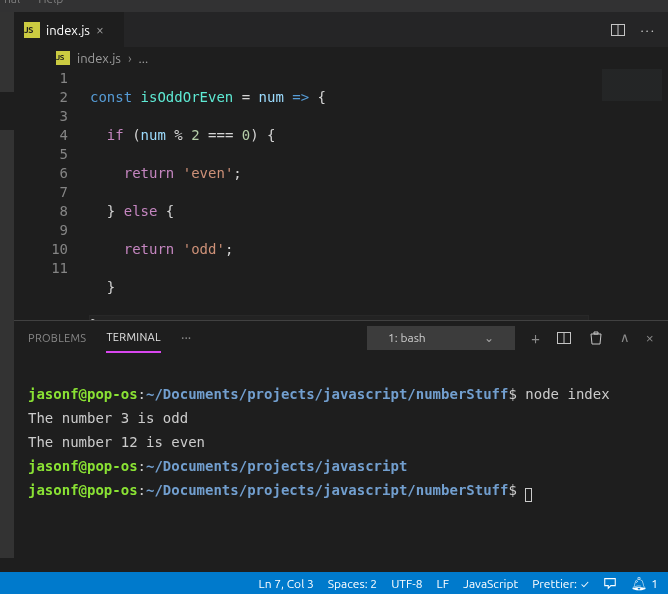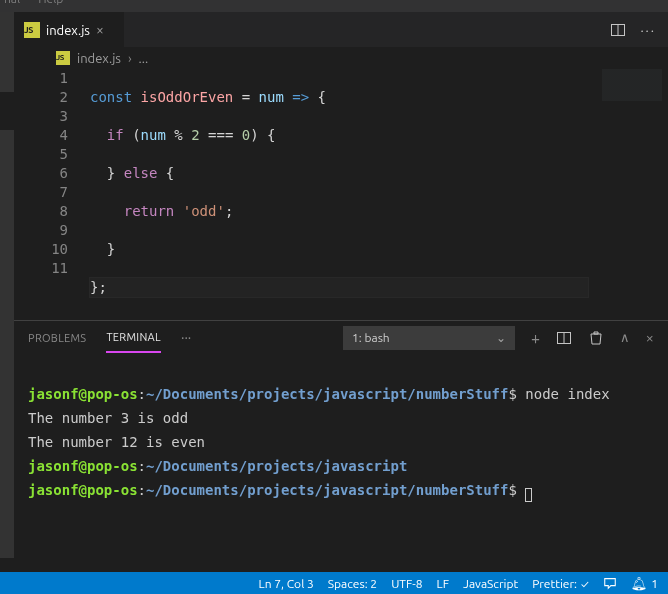"isOddOrEven" .cn { color: #fca5a5 -> #5eead4 }
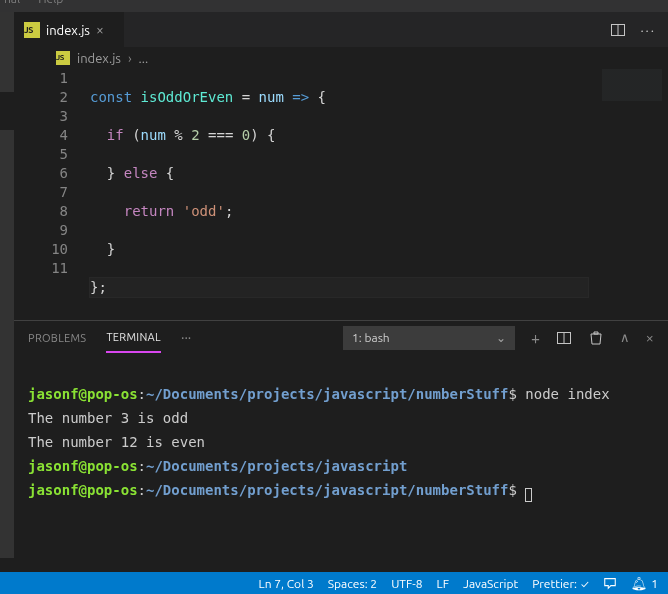"return 'even';" div.line { html: none -> <div> <span>return </span><span>'even'</span><span>;</span></div> }
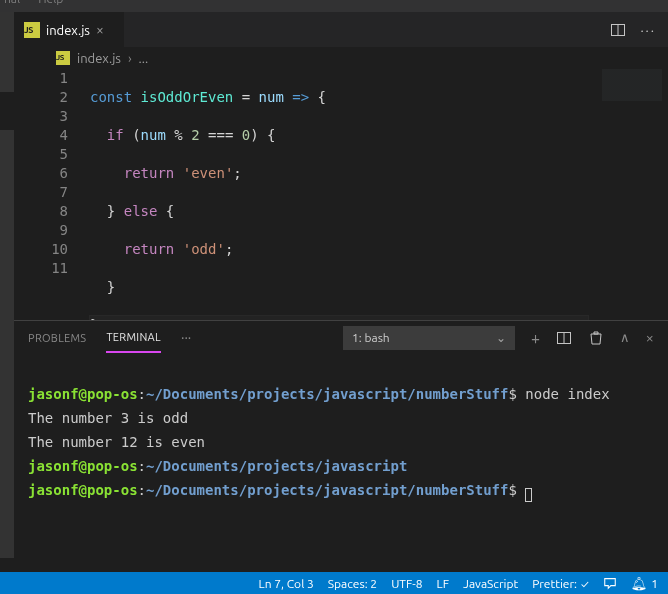"1: bash" .pt-select { padding: 0 9px -> 0 21px; width: 172px -> 148px }
